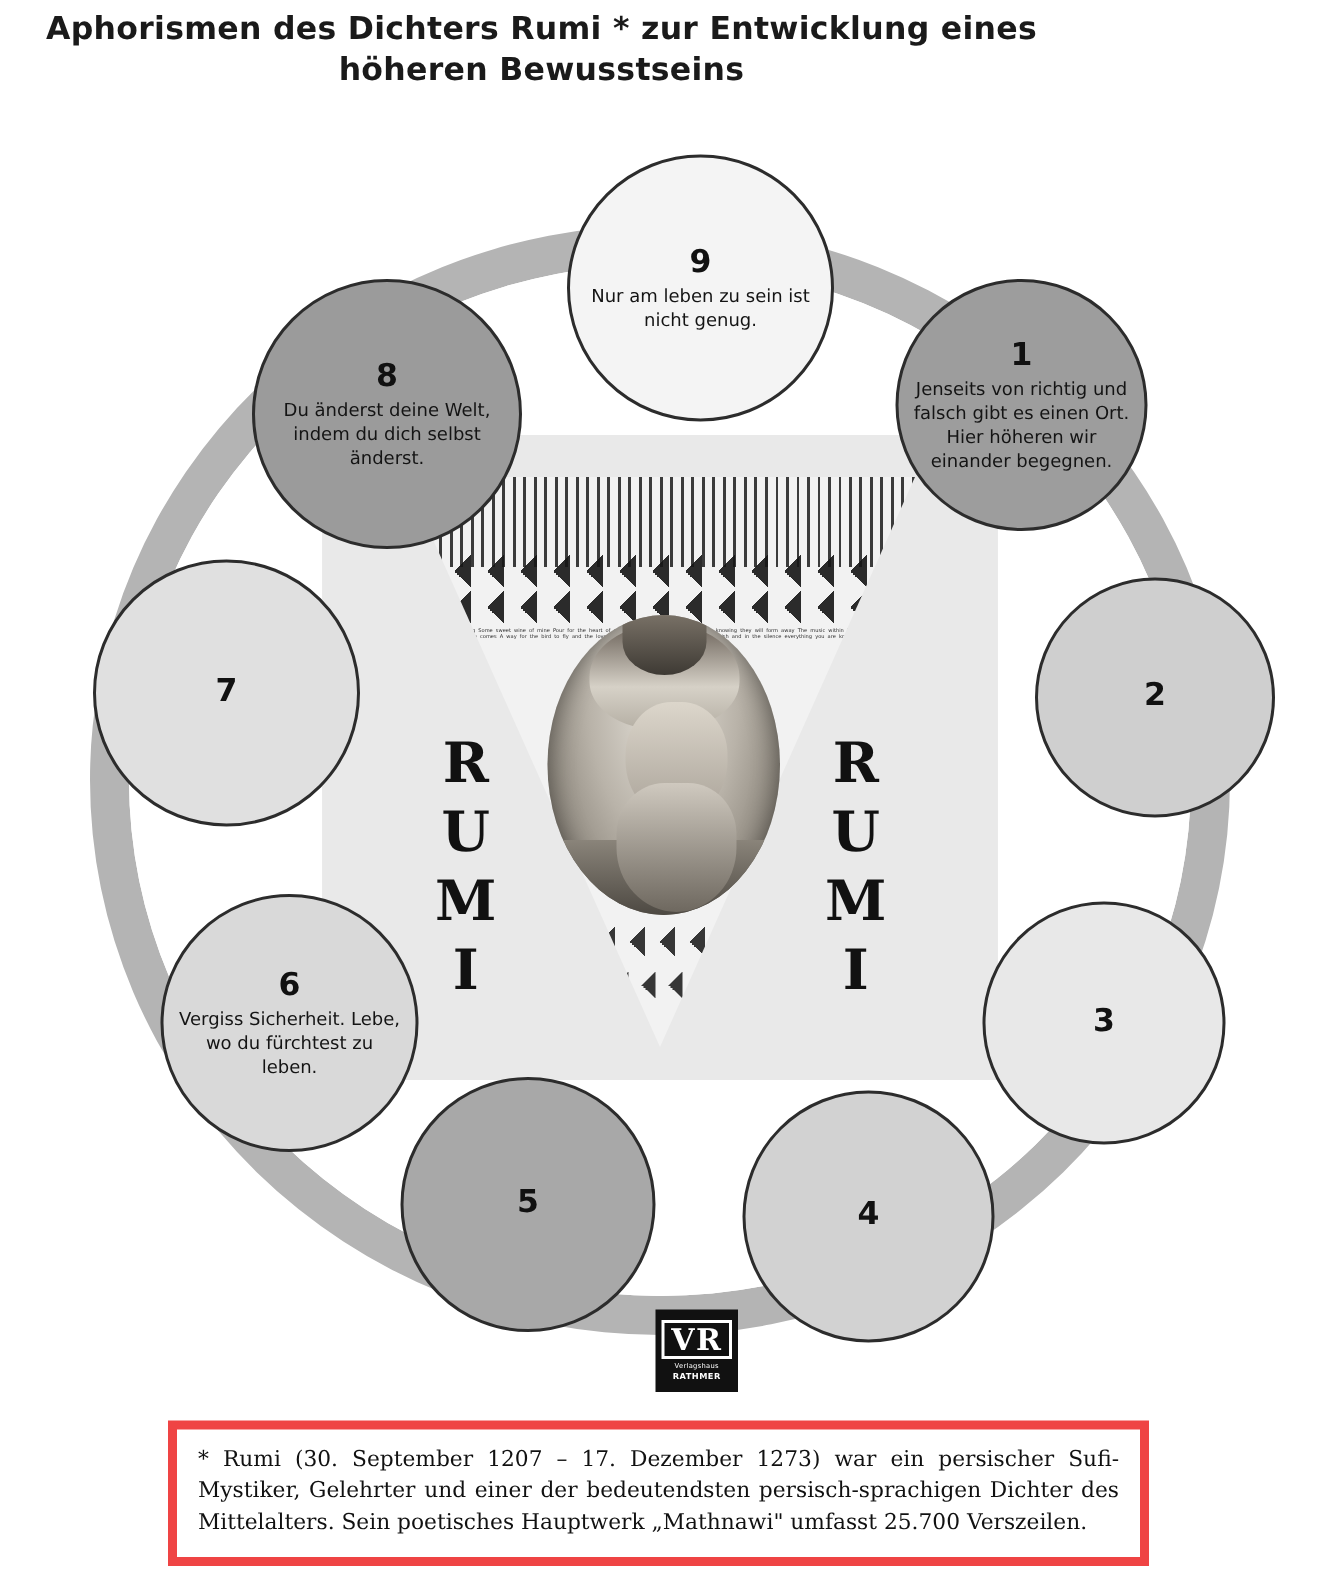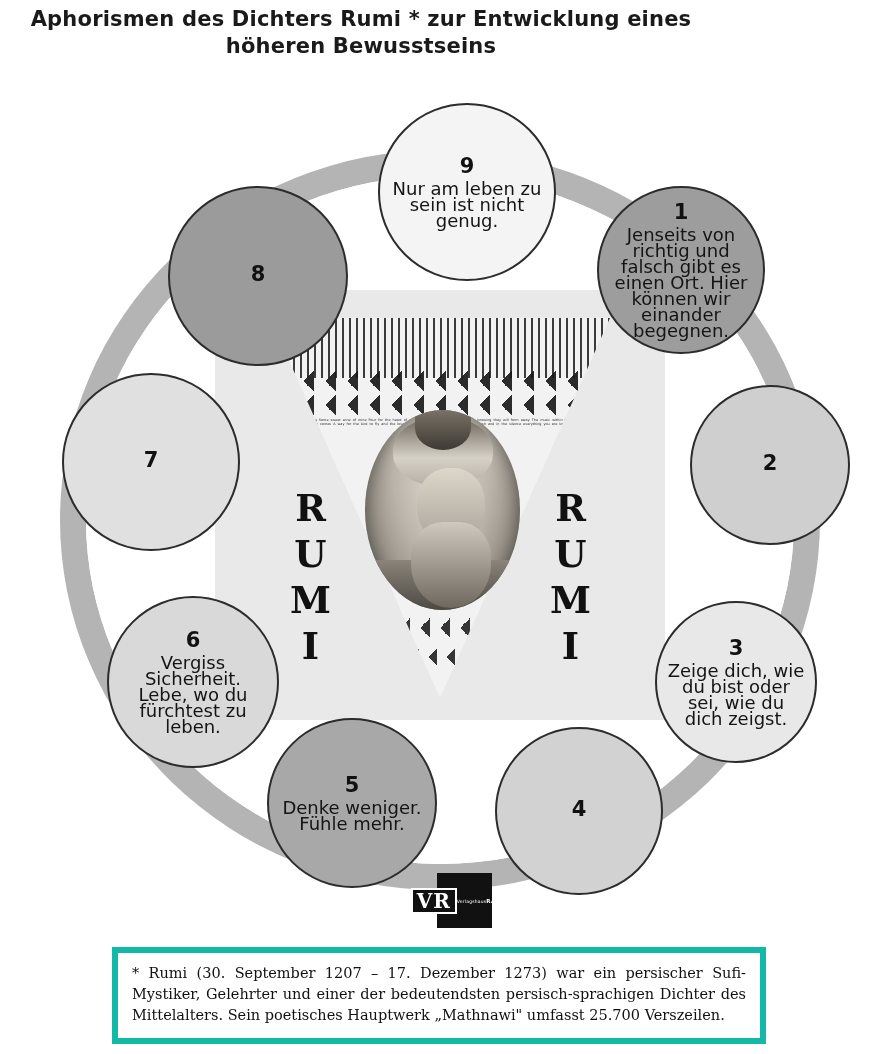"Nur am leben zu sein" .bubble .txt { font-size: 18px -> 12px }
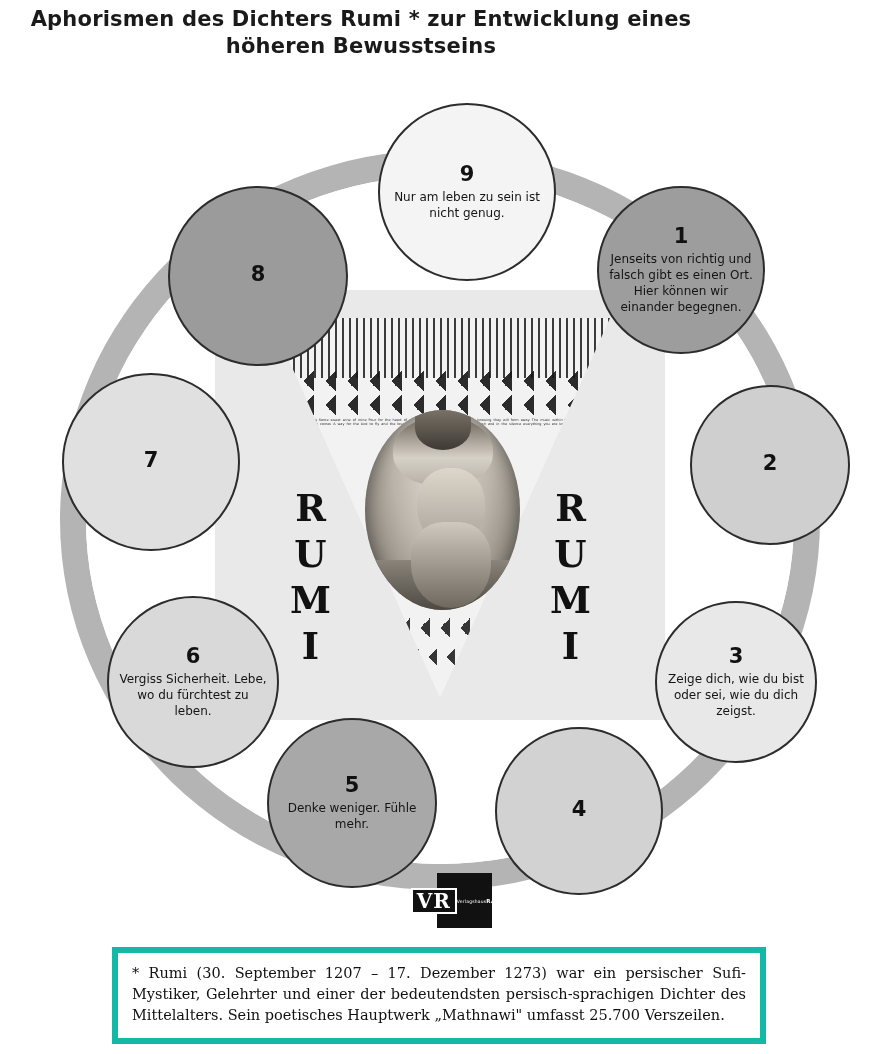"Jenseits von richtig und falsch" div.txt { text: können -> höheren }
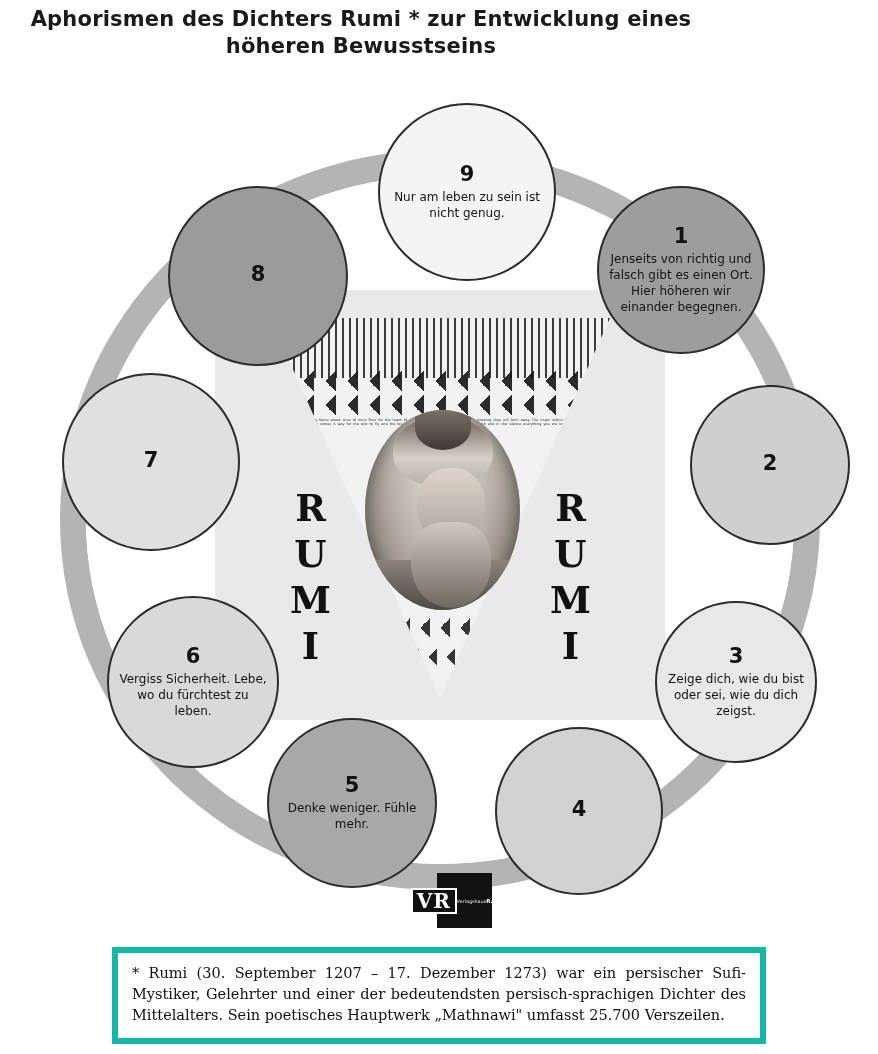"Du änderst deine Welt, indem" div.txt { html: none -> <div>Du änderst deine Welt, indem du dich selbst änderst.</div> }
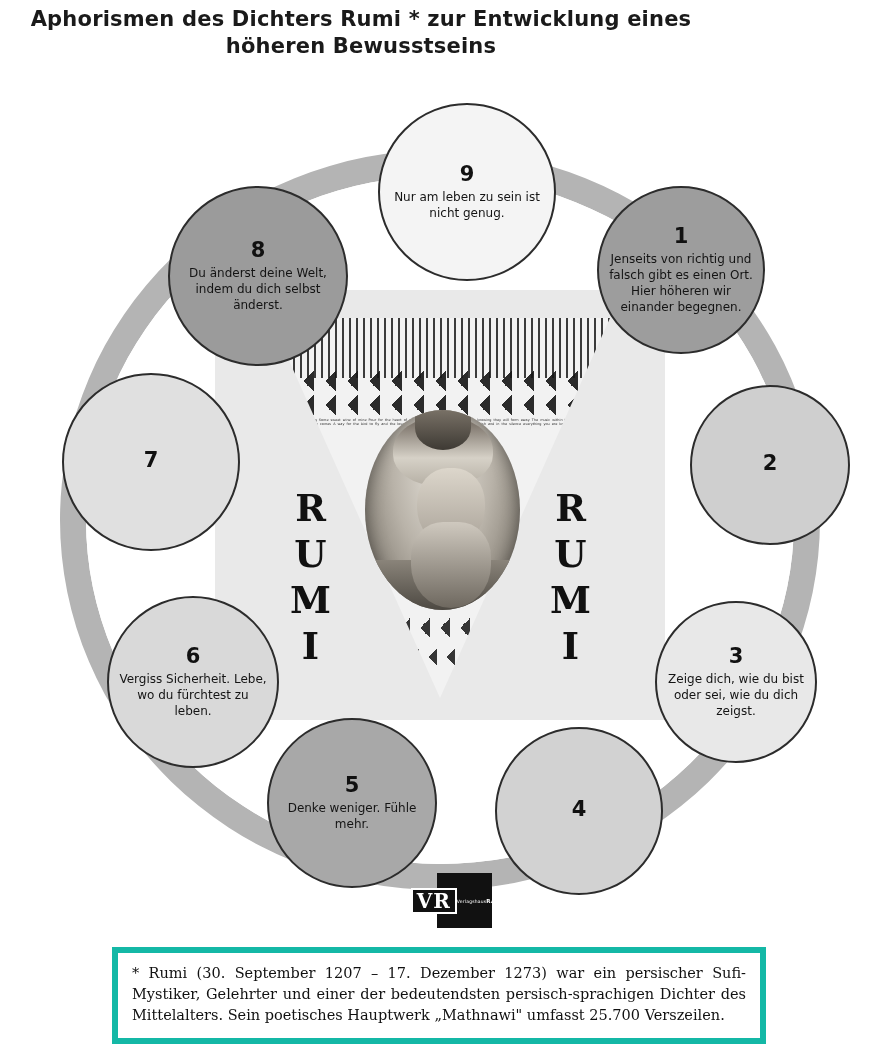"Zeige dich, wie du bist" div.txt { html: <div>Zeige dich, wie du bist oder sei, wie du dich zeigst.</div> -> none }
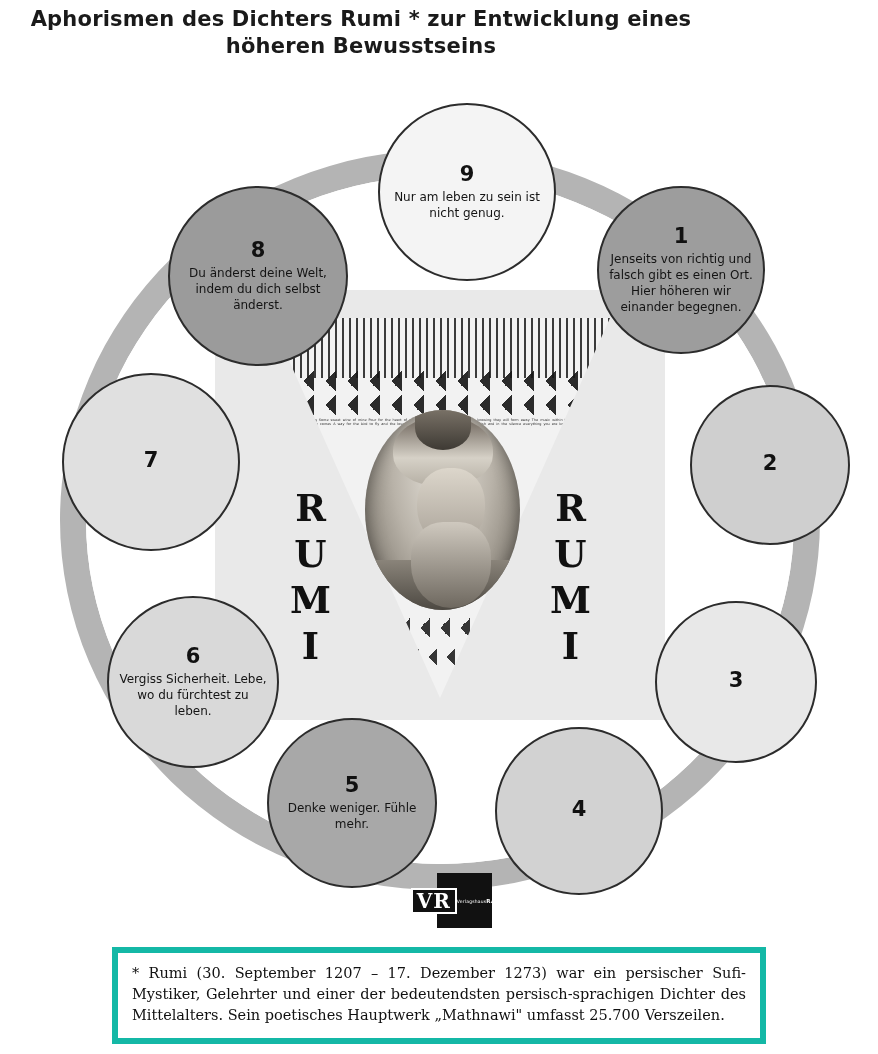"Denke weniger. Fühle mehr." div.txt { html: <div>Denke weniger. Fühle mehr.</div> -> none }
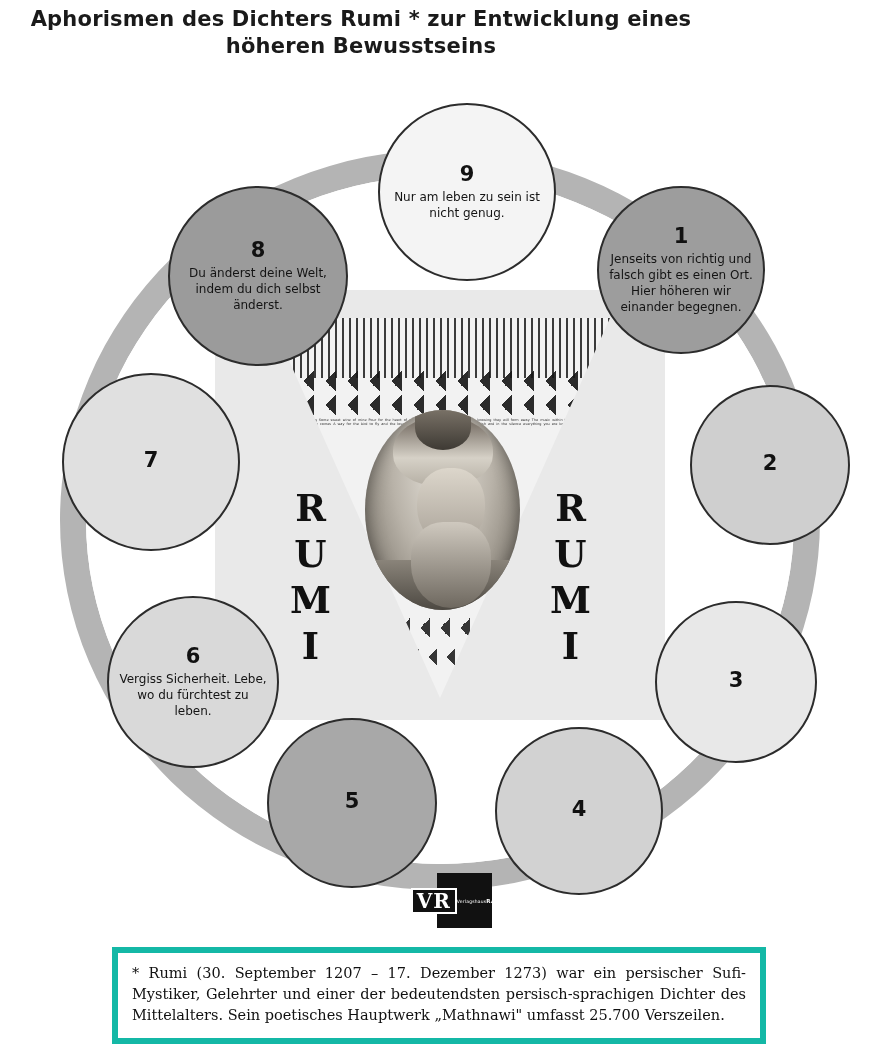"VR" #logo { flex-direction: none -> column }
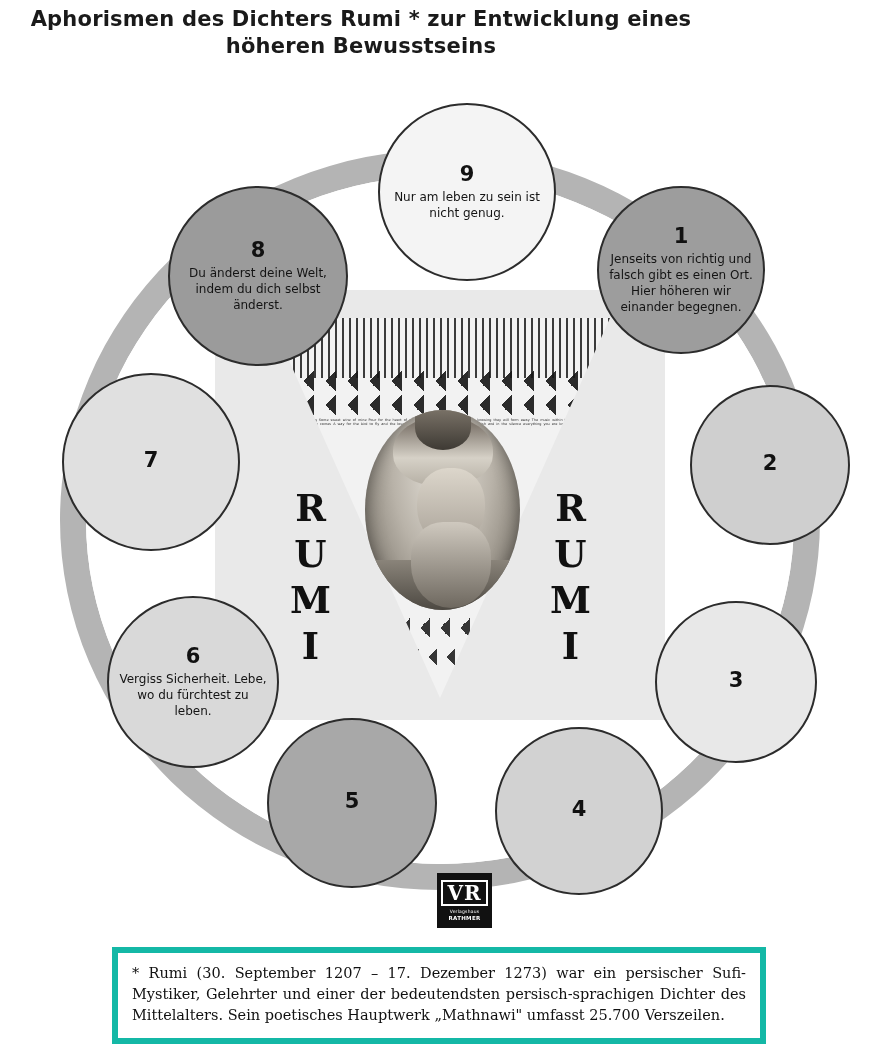"* Rumi (30. September 1207" #footnote { border: 6px solid #14b8a6 -> 6px solid #ef4444 }
